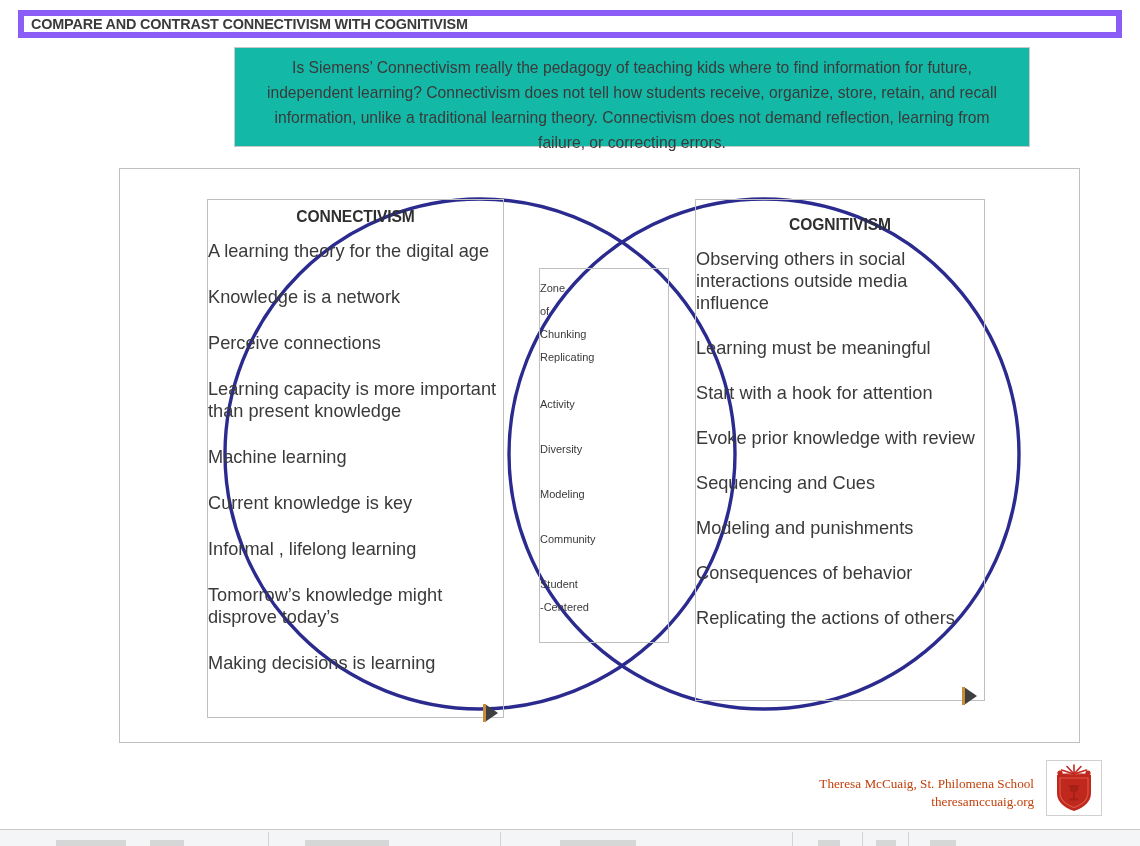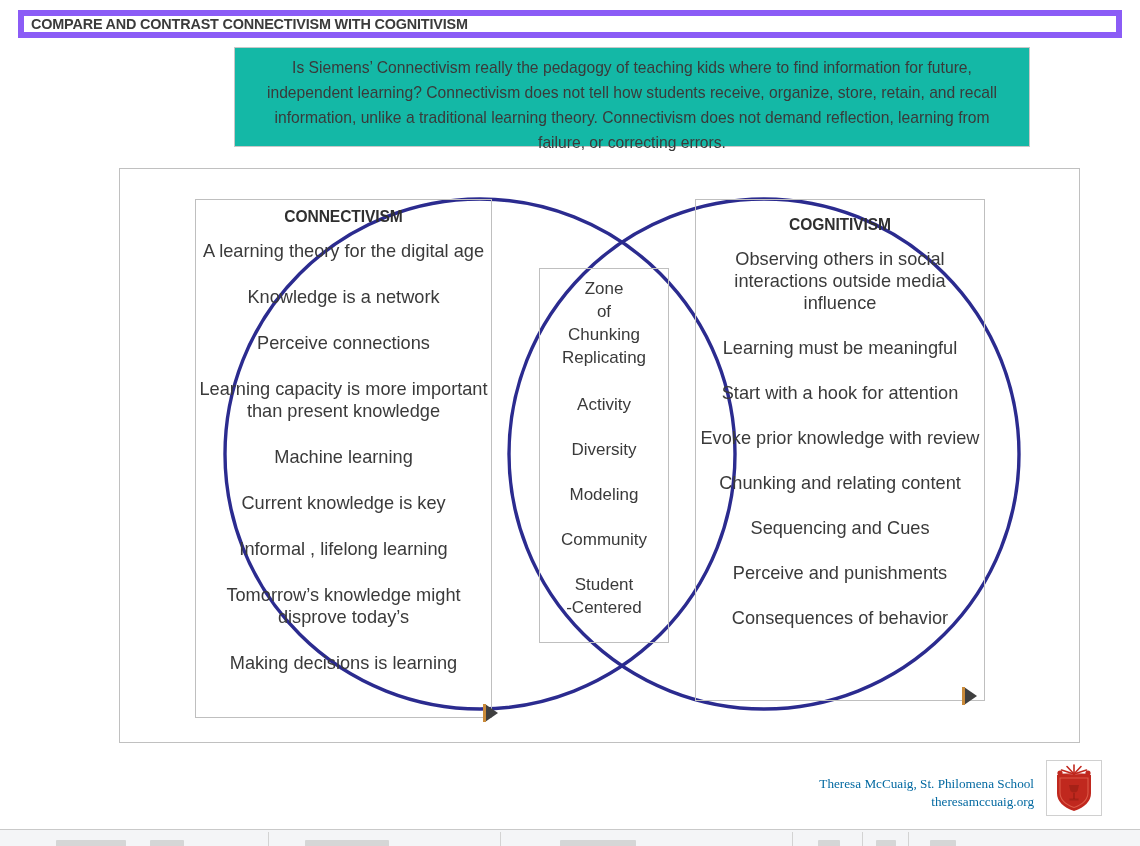"CONNECTIVISM" .panel-left { left: 195px -> 207px }
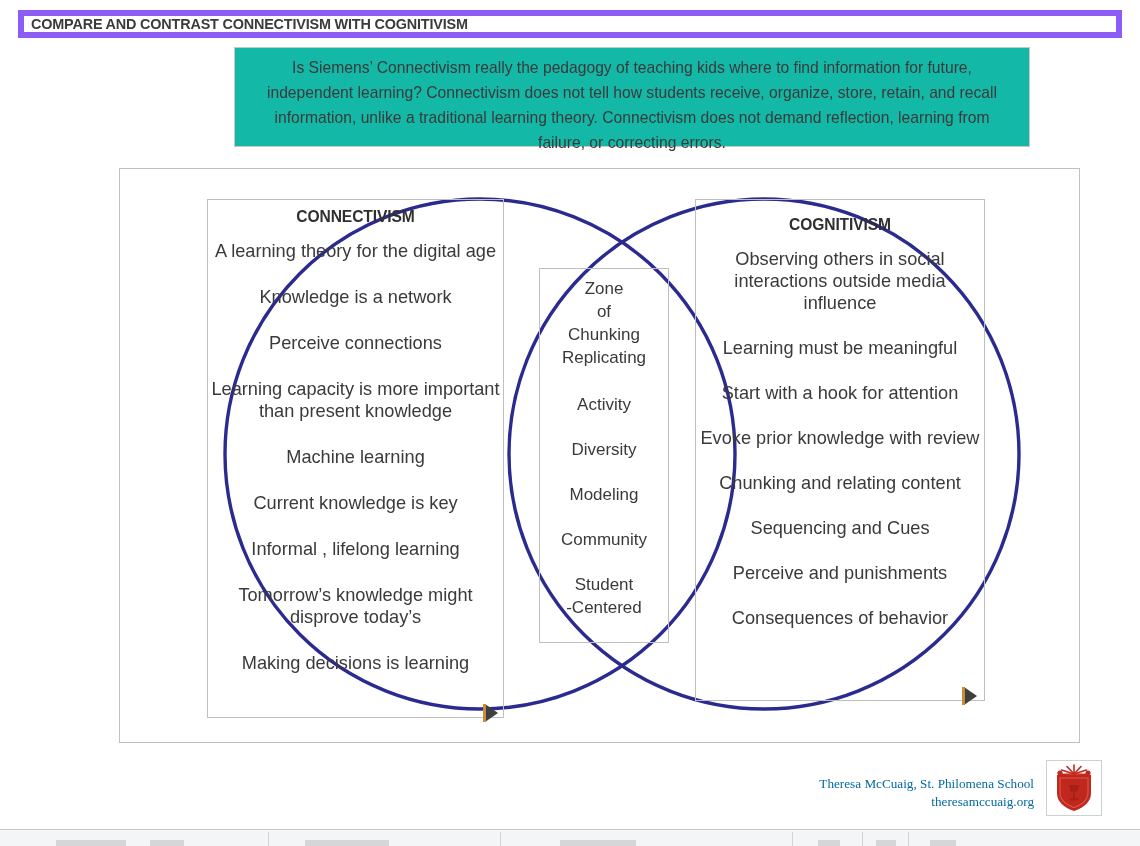"A learning theory for the" .panel-item { text-align: center -> none }
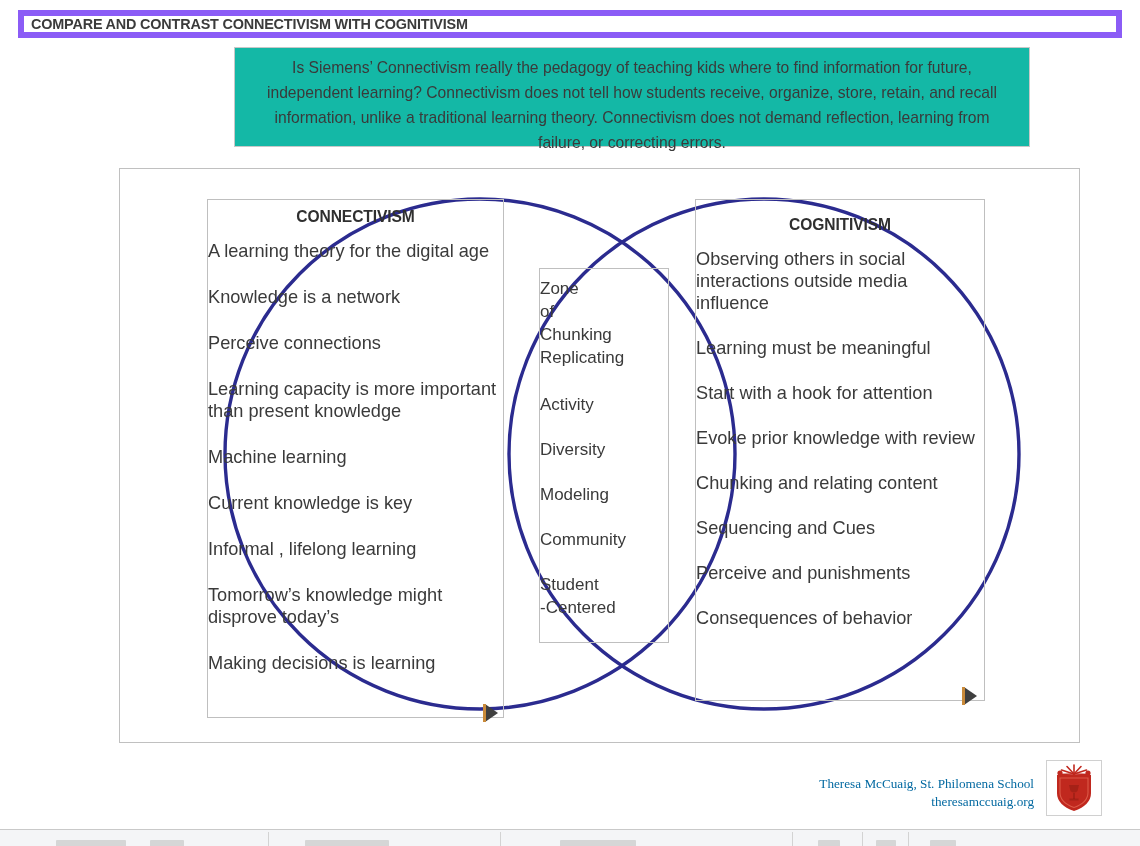"Zone" .panel-center .panel-item { font-size: 17px -> 11px }
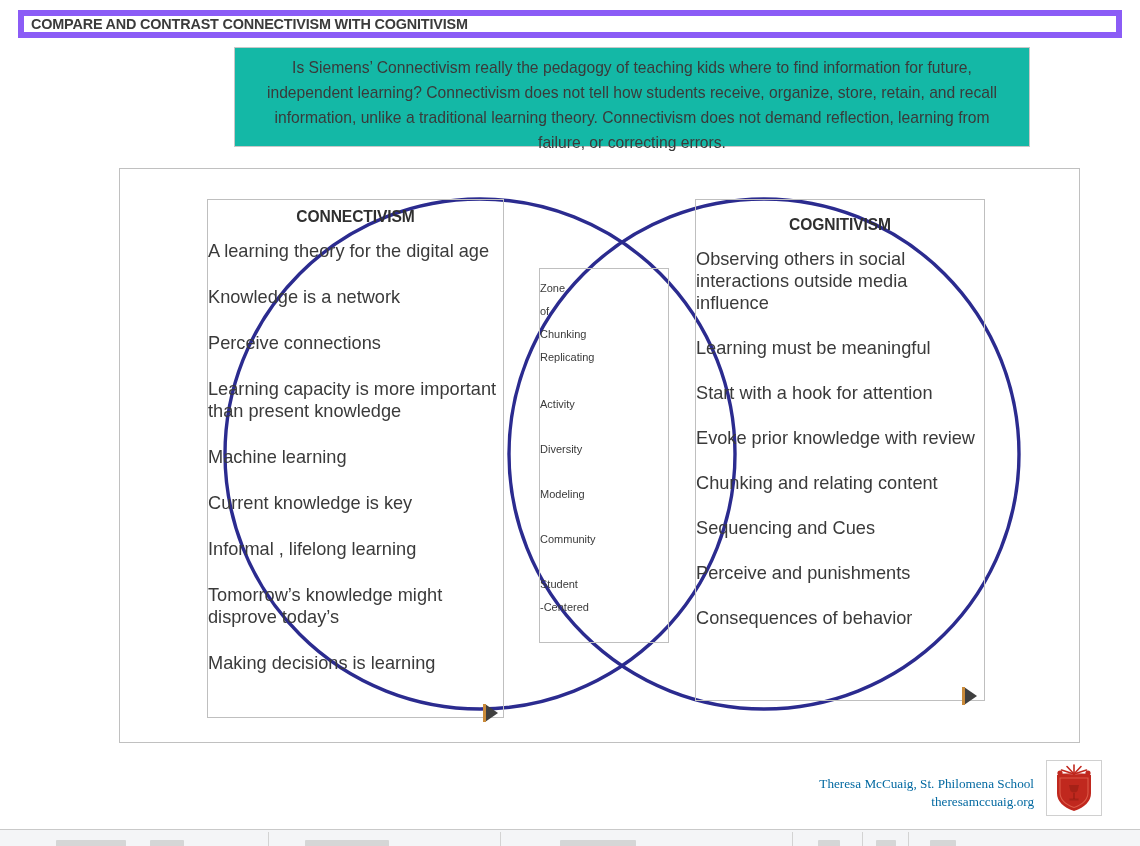"Chunking and relating content" div.panel-item { html: <div>Chunking and relating content</div> -> none }
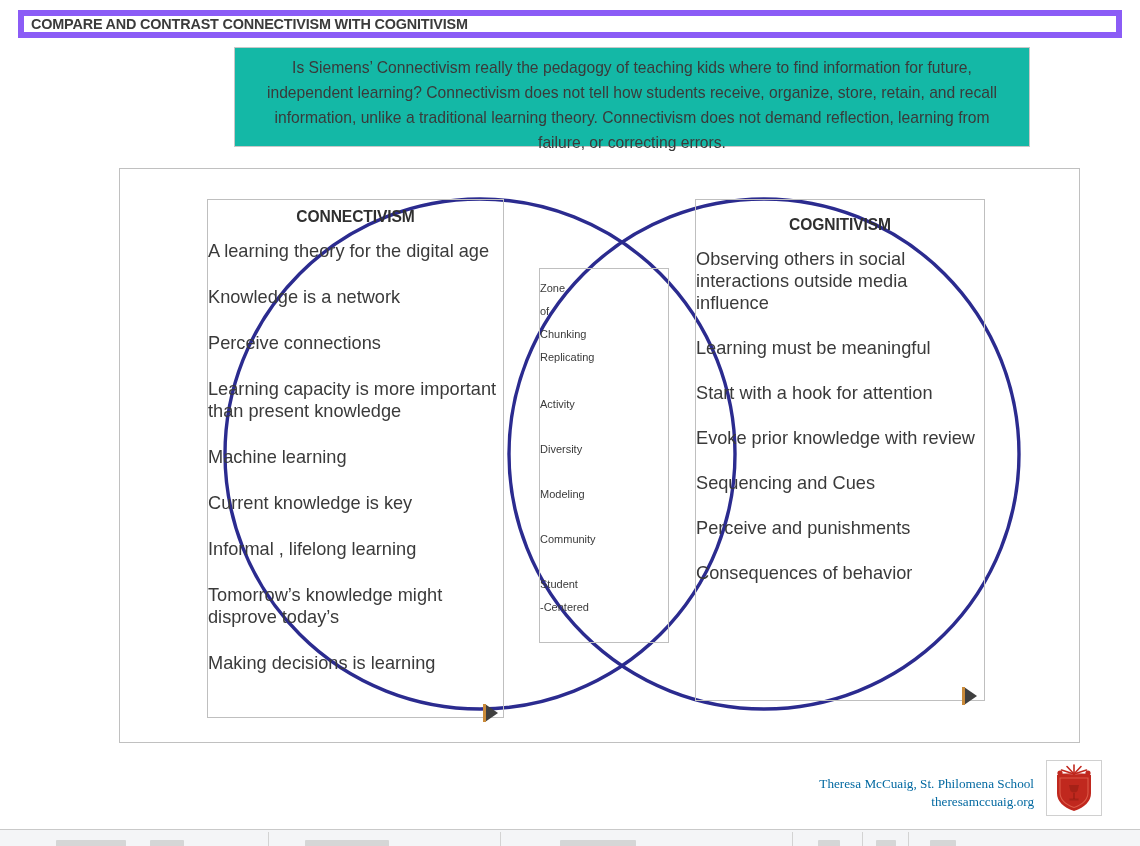"Perceive and punishments" div.panel-item { text: Perceive -> Modeling }
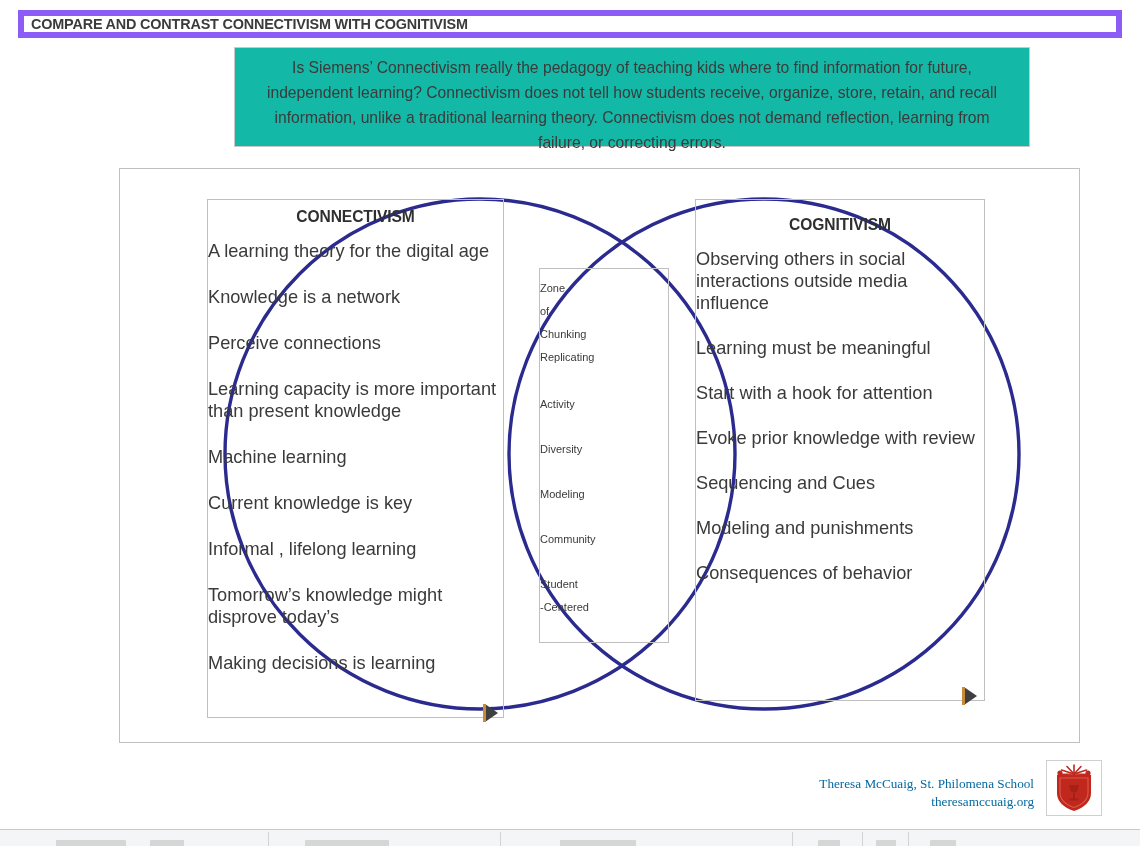"Replicating the actions of others" div.panel-item { html: none -> <div>Replicating the actions of others</div> }
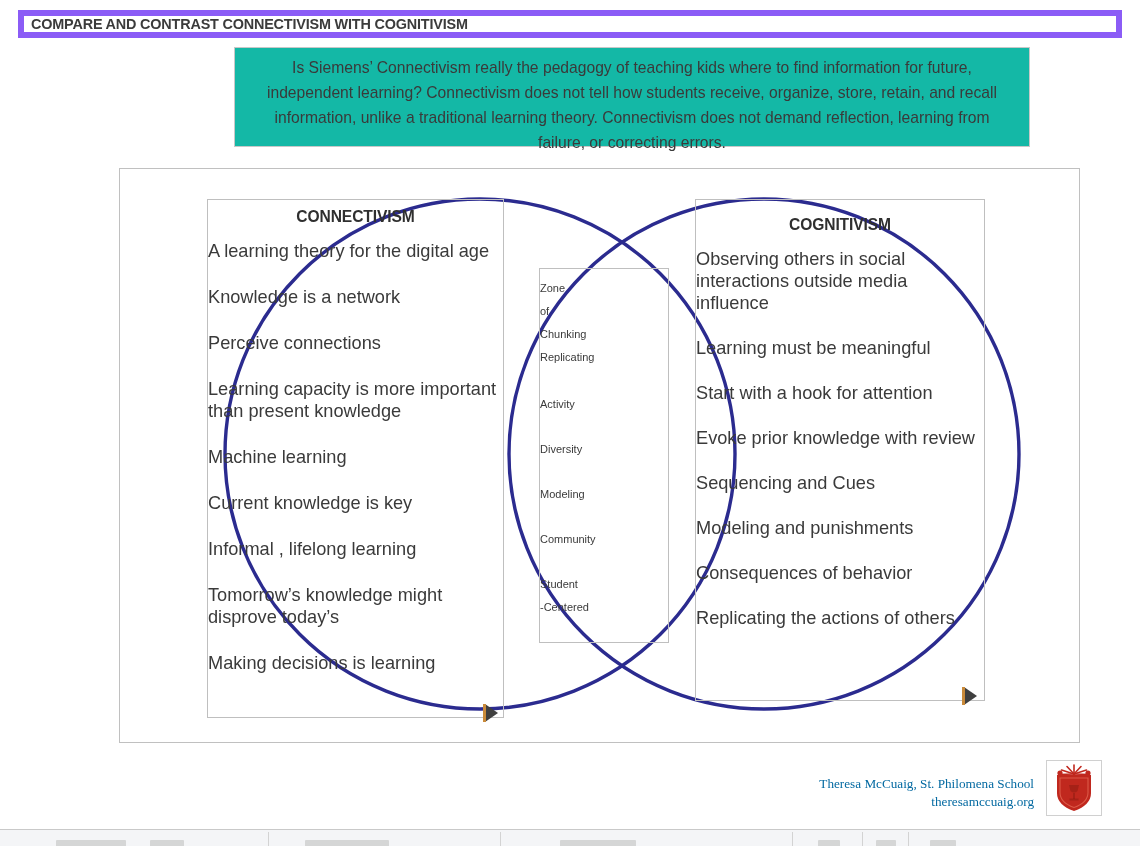"Theresa McCuaig, St. Philomena School" .credit { color: #0369a1 -> #c2410c }
